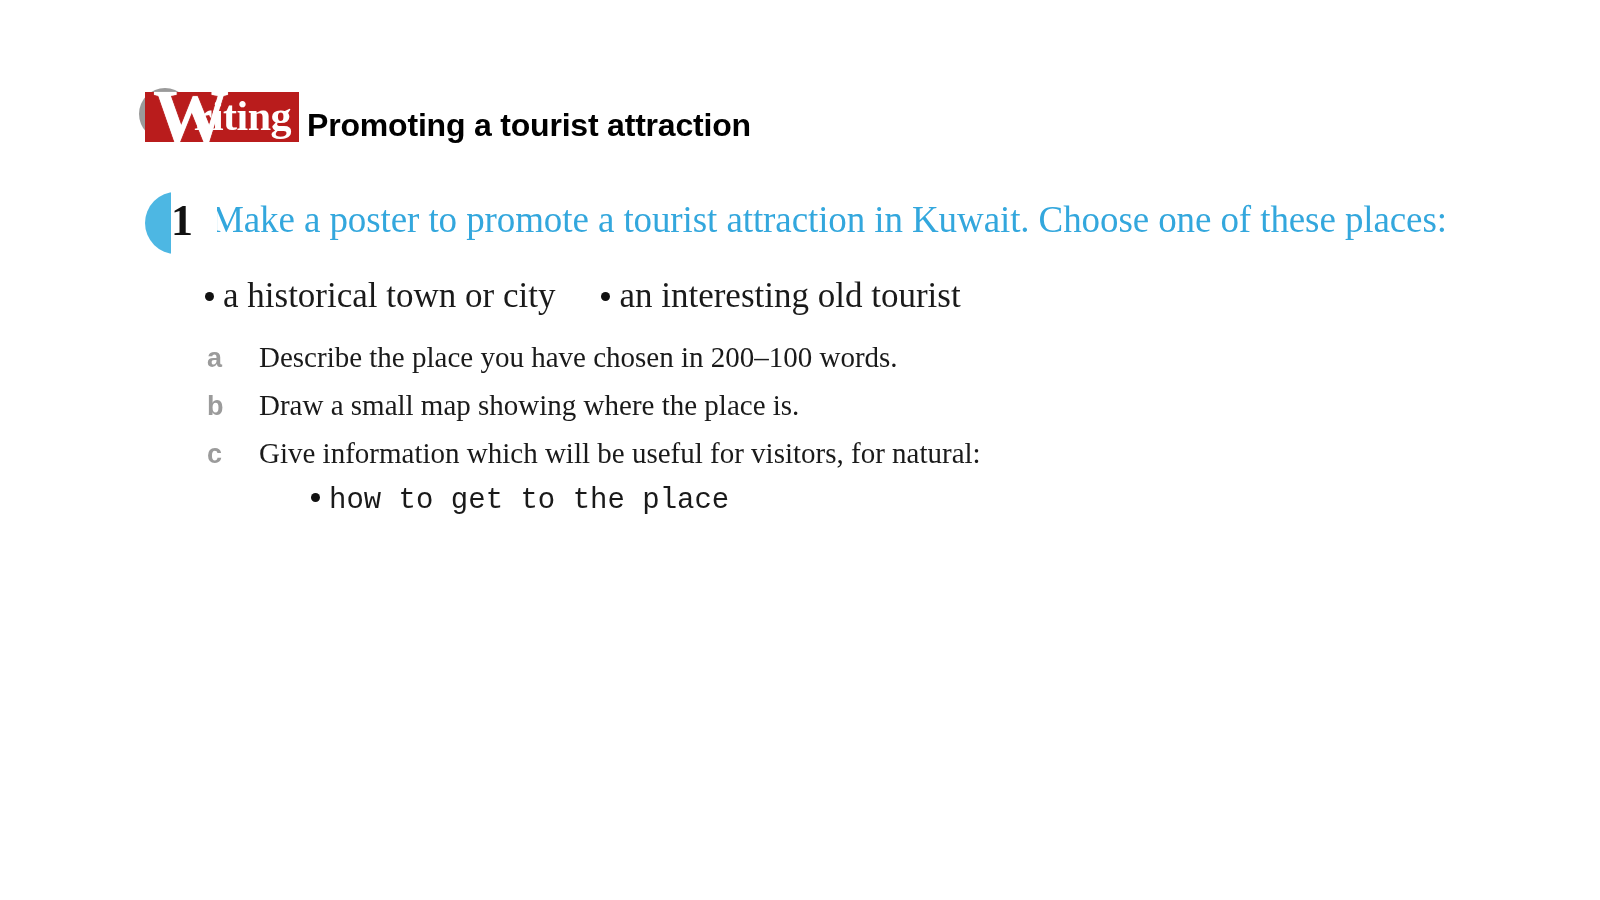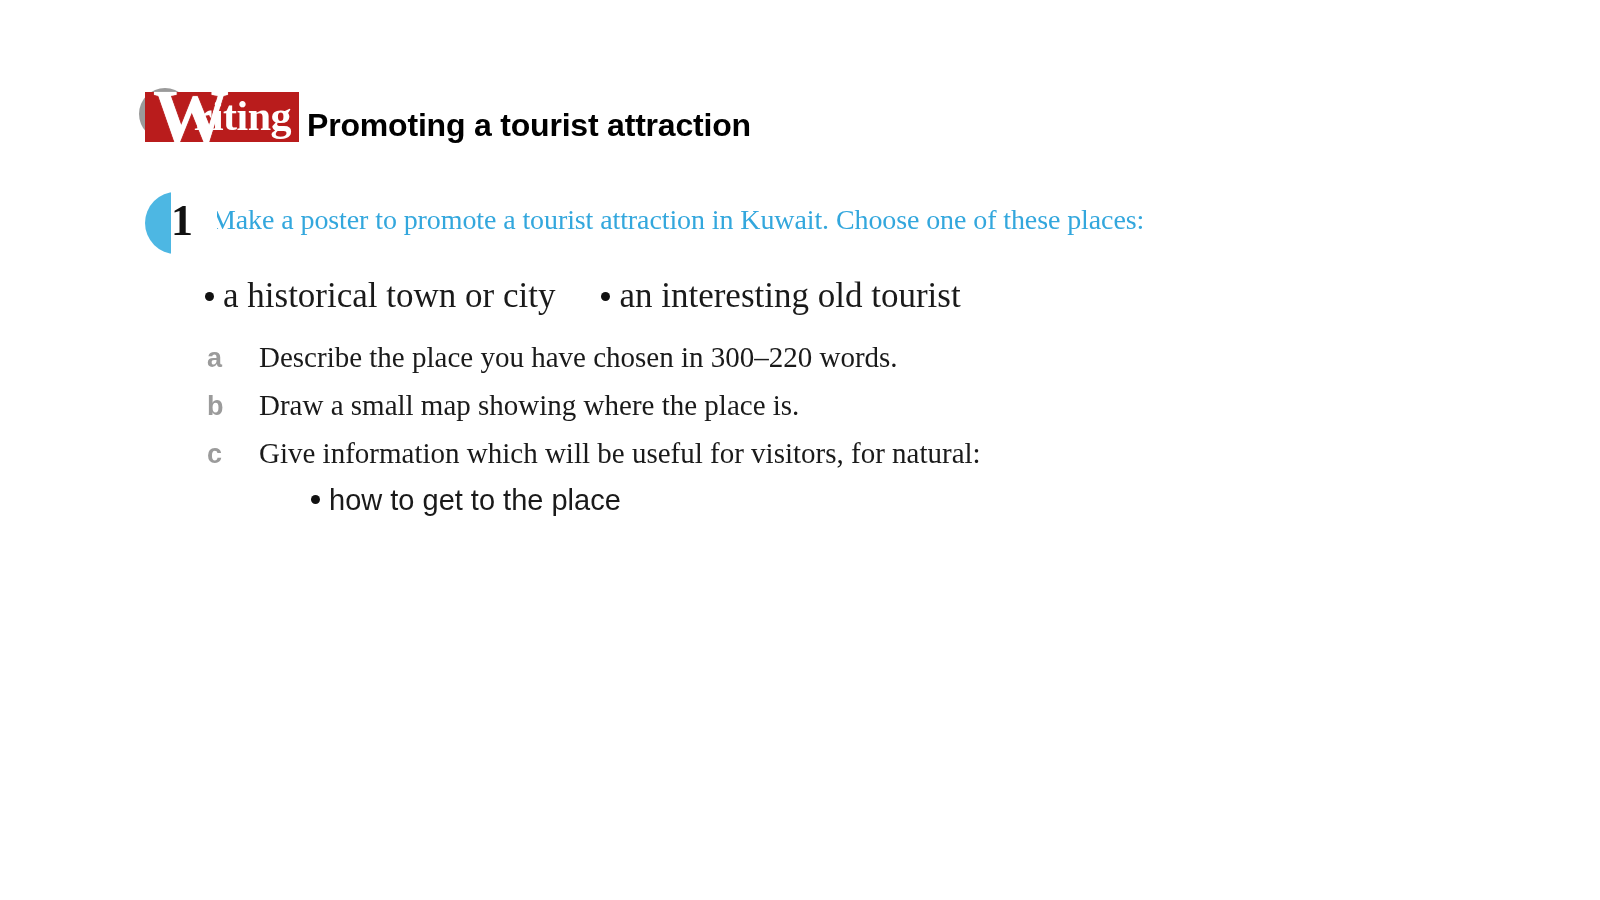"Make a poster to promote" .ex-prompt { font-size: 28px -> 37px }
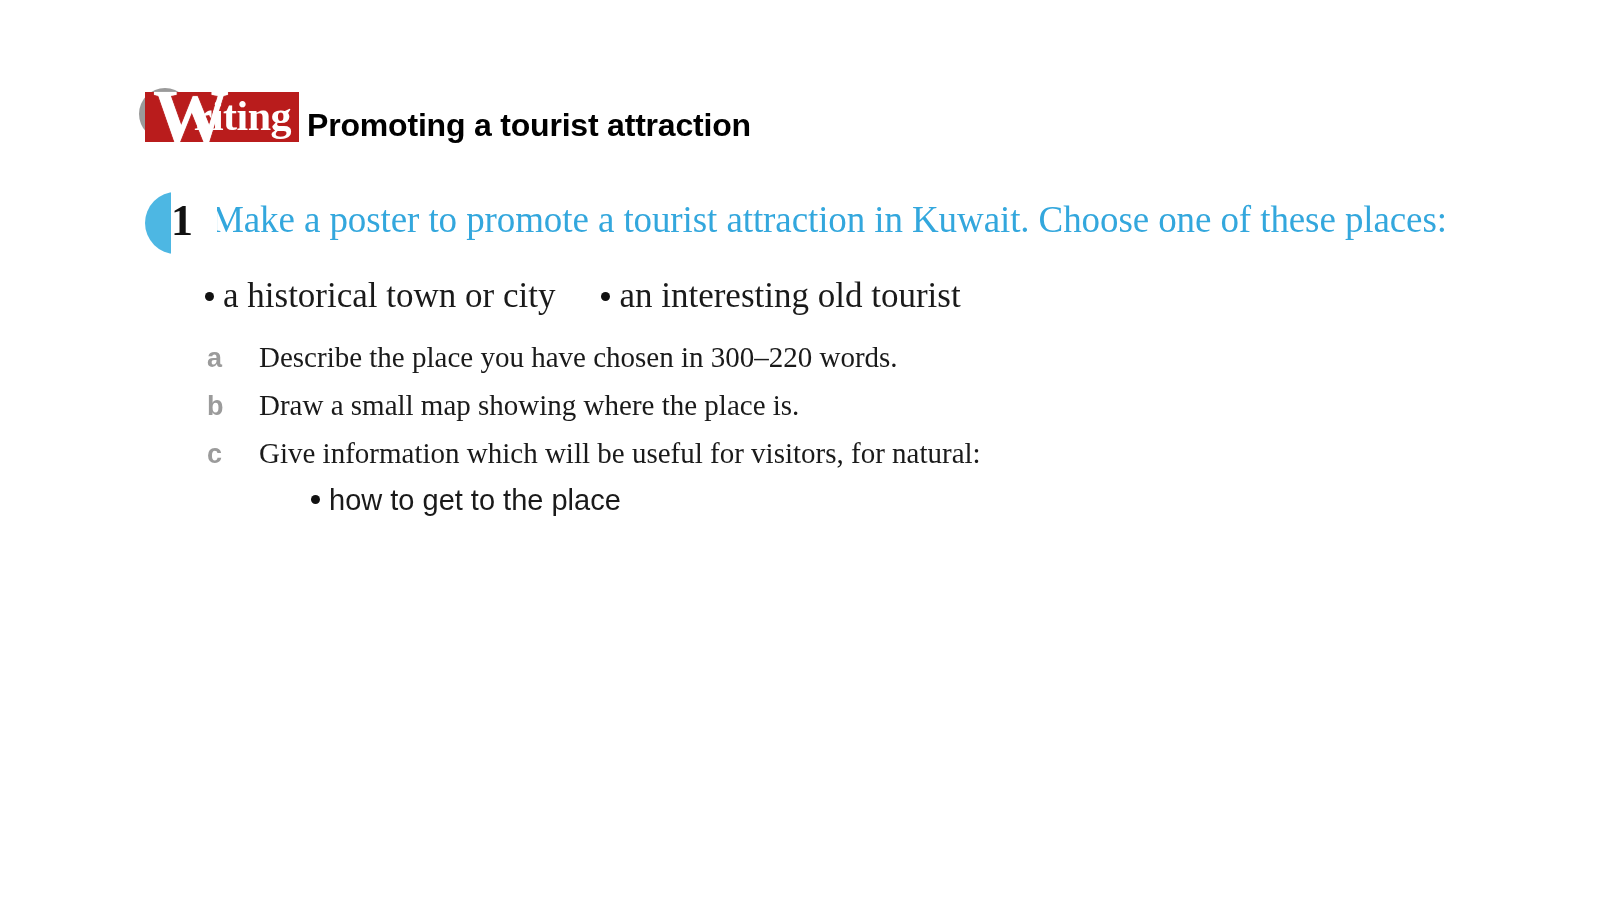"Describe the place you have" span.step-text { text: 300–220 -> 200–100 }
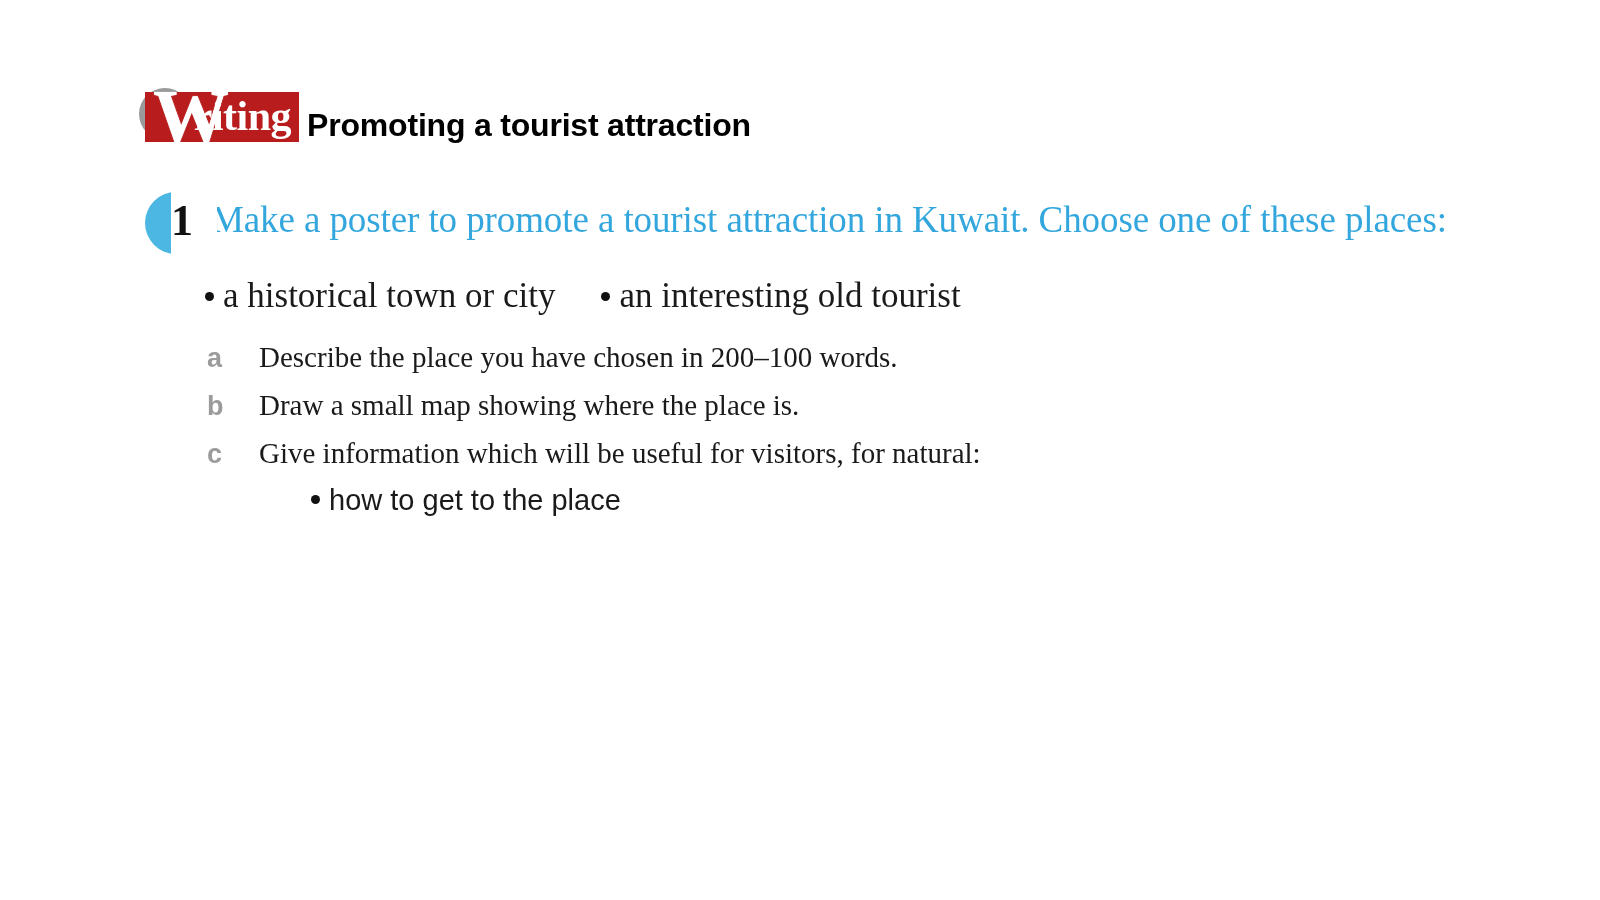"how to get to the" .sub-item { font-family: Liberation Sans, sans-serif -> Liberation Mono, monospace }
